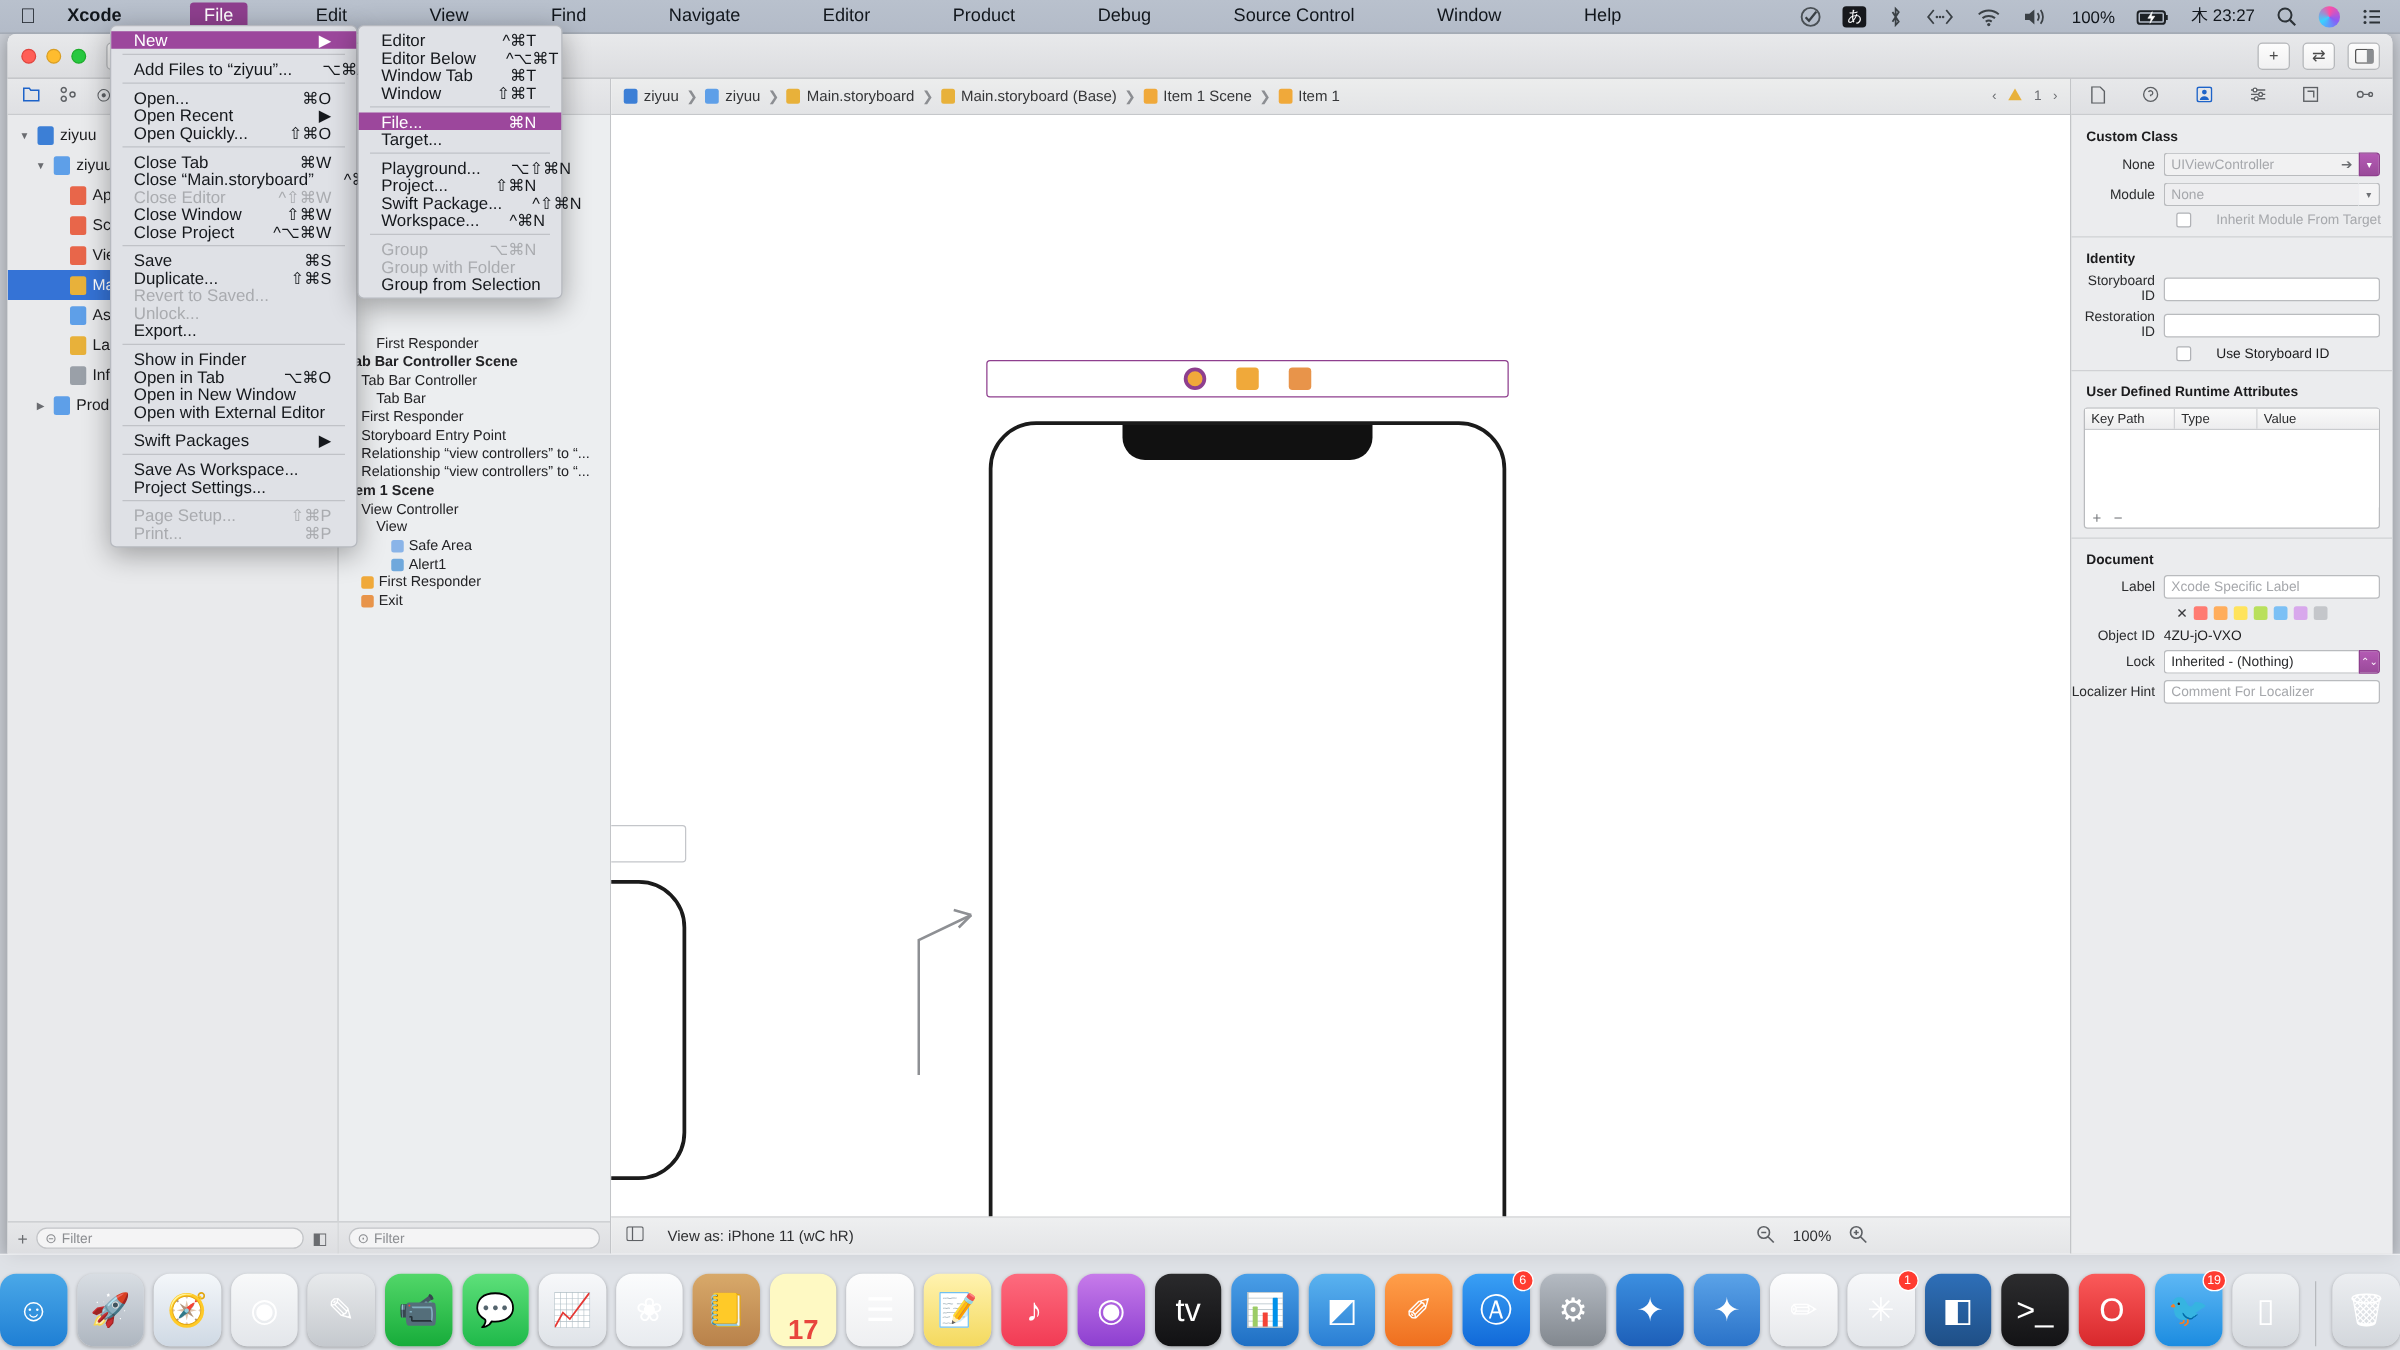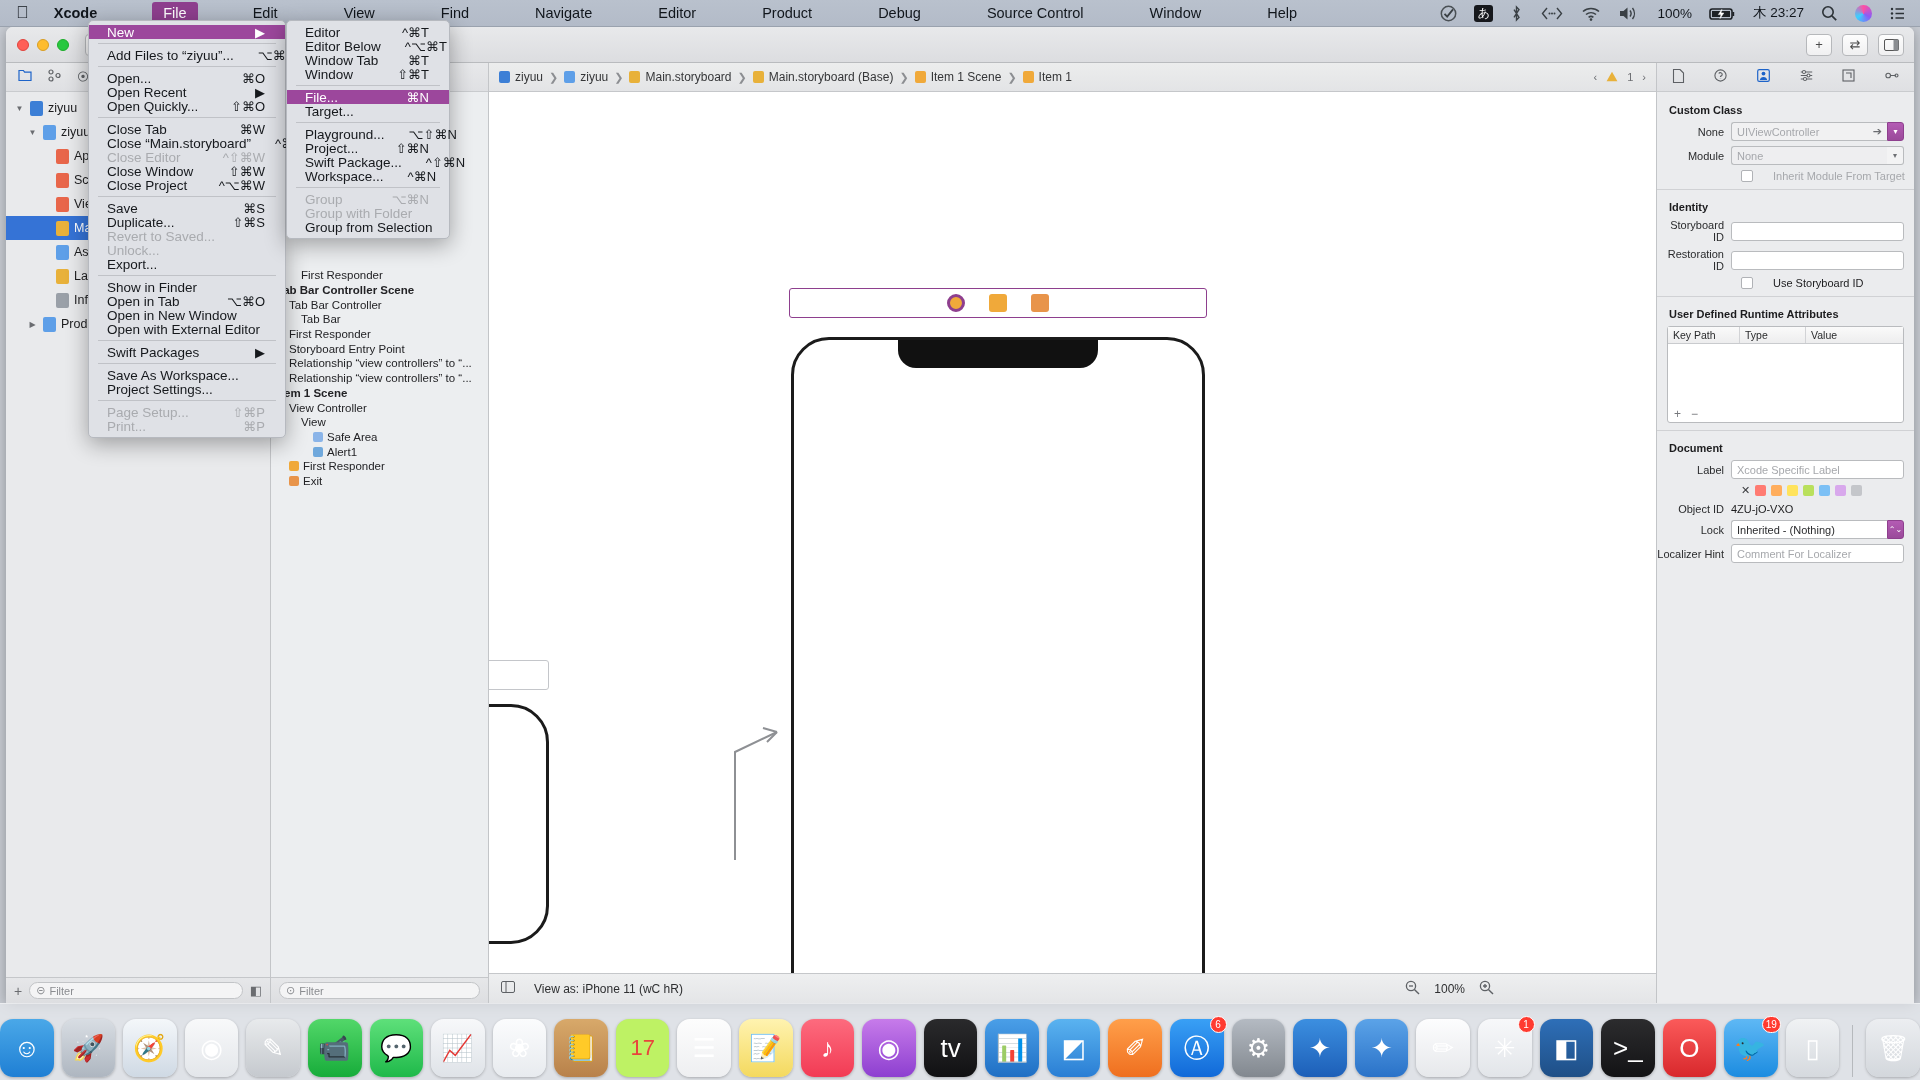"17" div.dock-icon { align-items: none -> flex-end; background: #bef264 -> #fef9c3; font-weight: normal -> bold }
